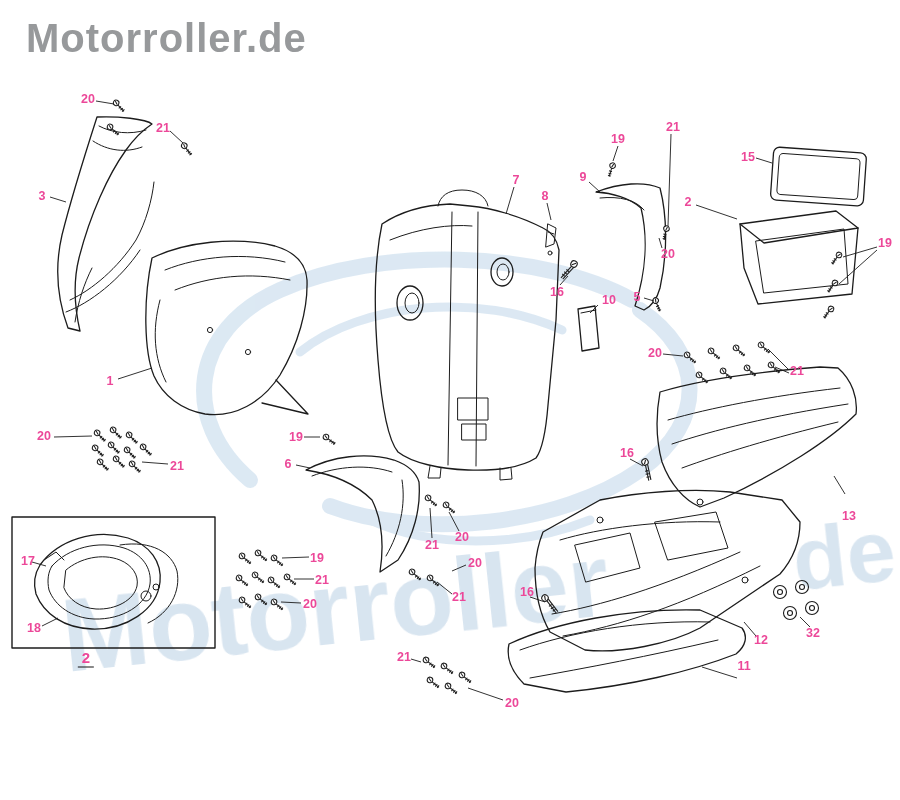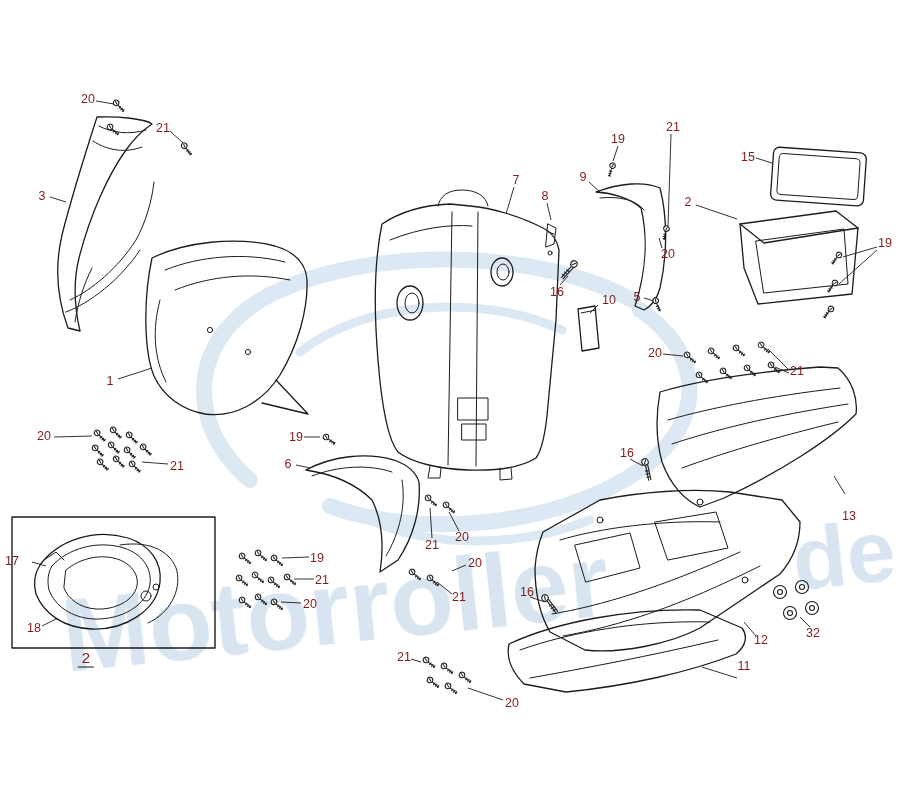"Motorroller.de" div.logo { html: none -> <div>Motorroller.de</div> }
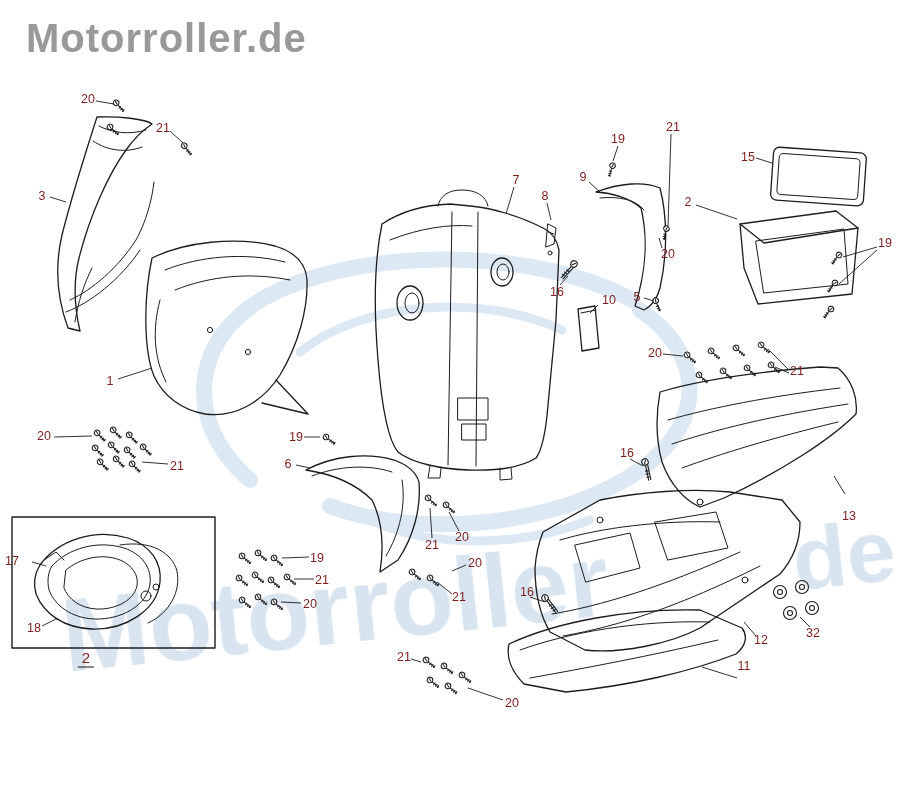"20" .callout { color: #7f1d1d -> #ec4899; font-weight: 400 -> 700 }
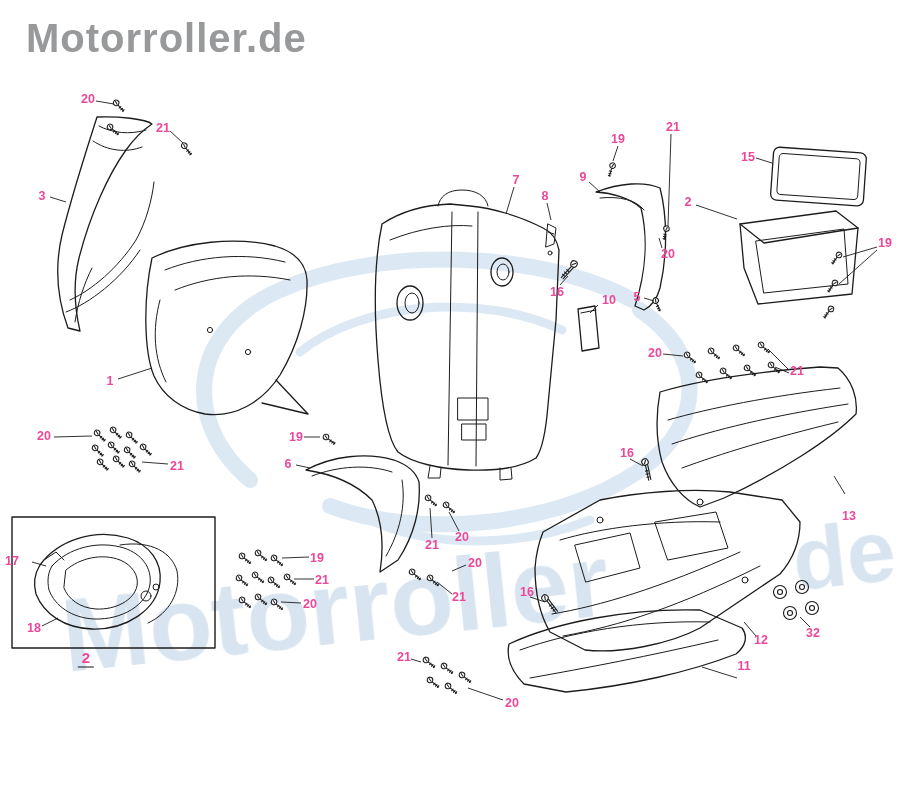"17" div.callout { left: 12px -> 28px }
